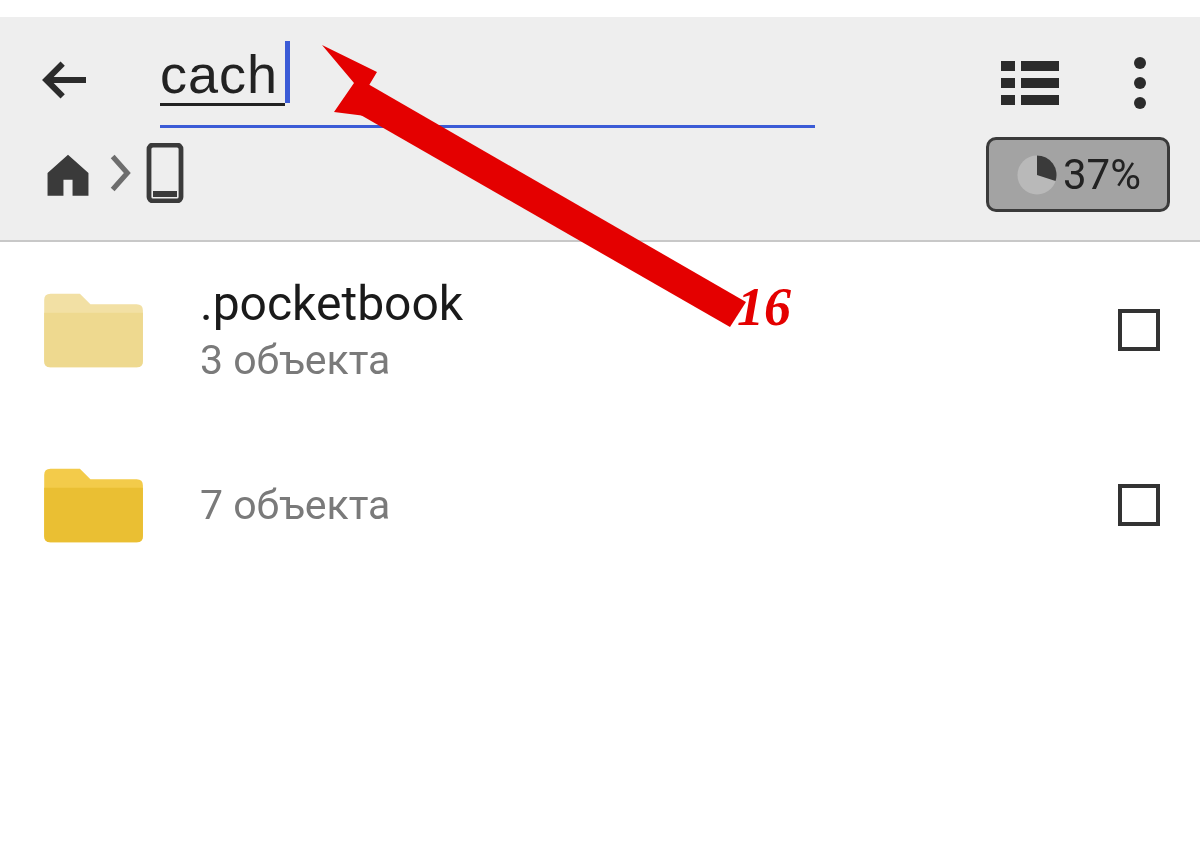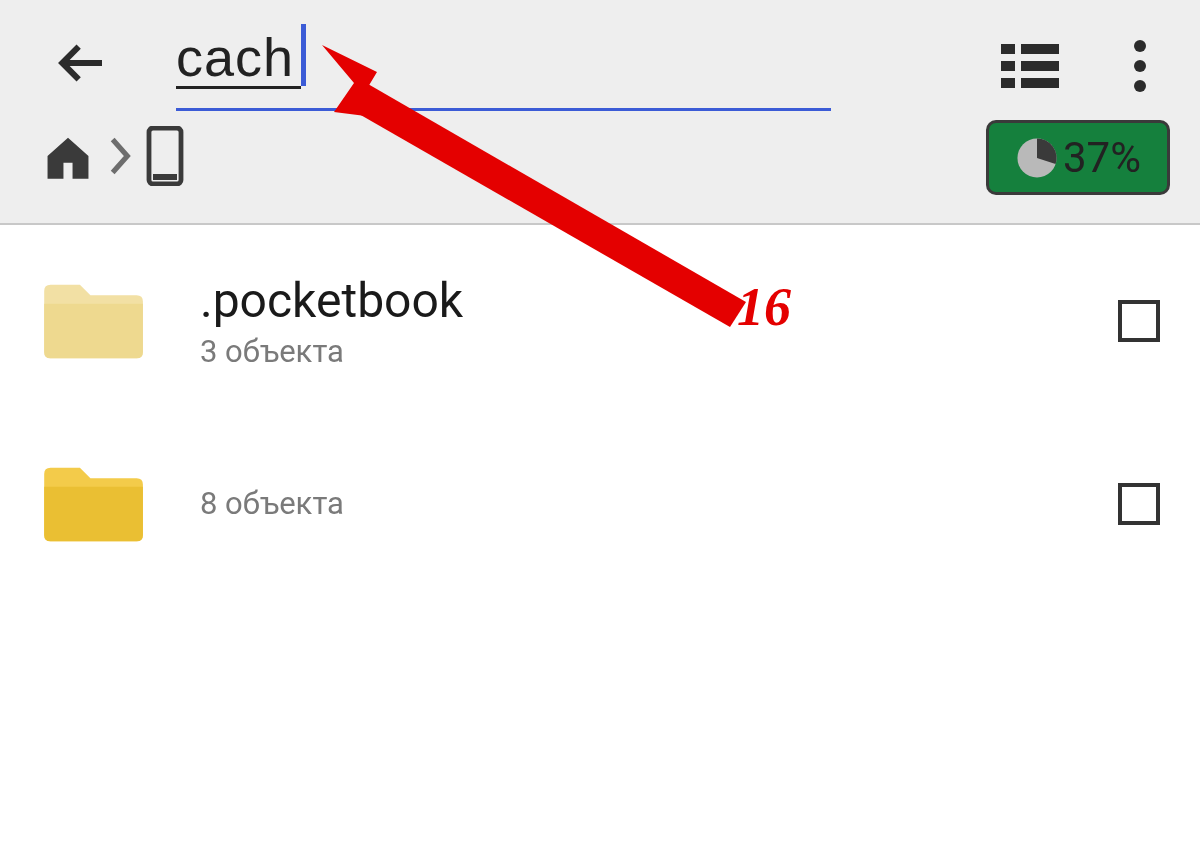"cach" .searchbar { margin-top: none -> 17px; padding: 18px 30px 0 46px -> 18px 30px 0 30px }
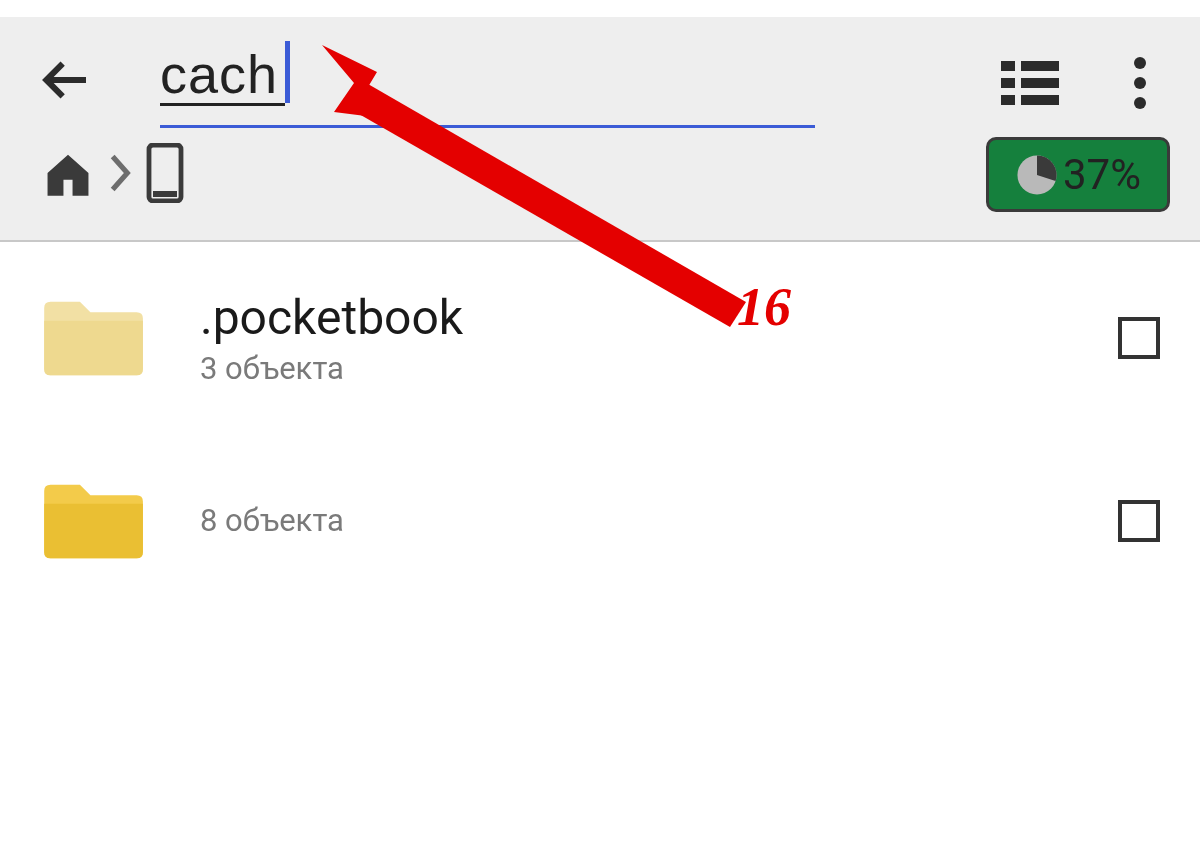"37%" .storage-badge { background: #15803d -> #a3a3a3 }
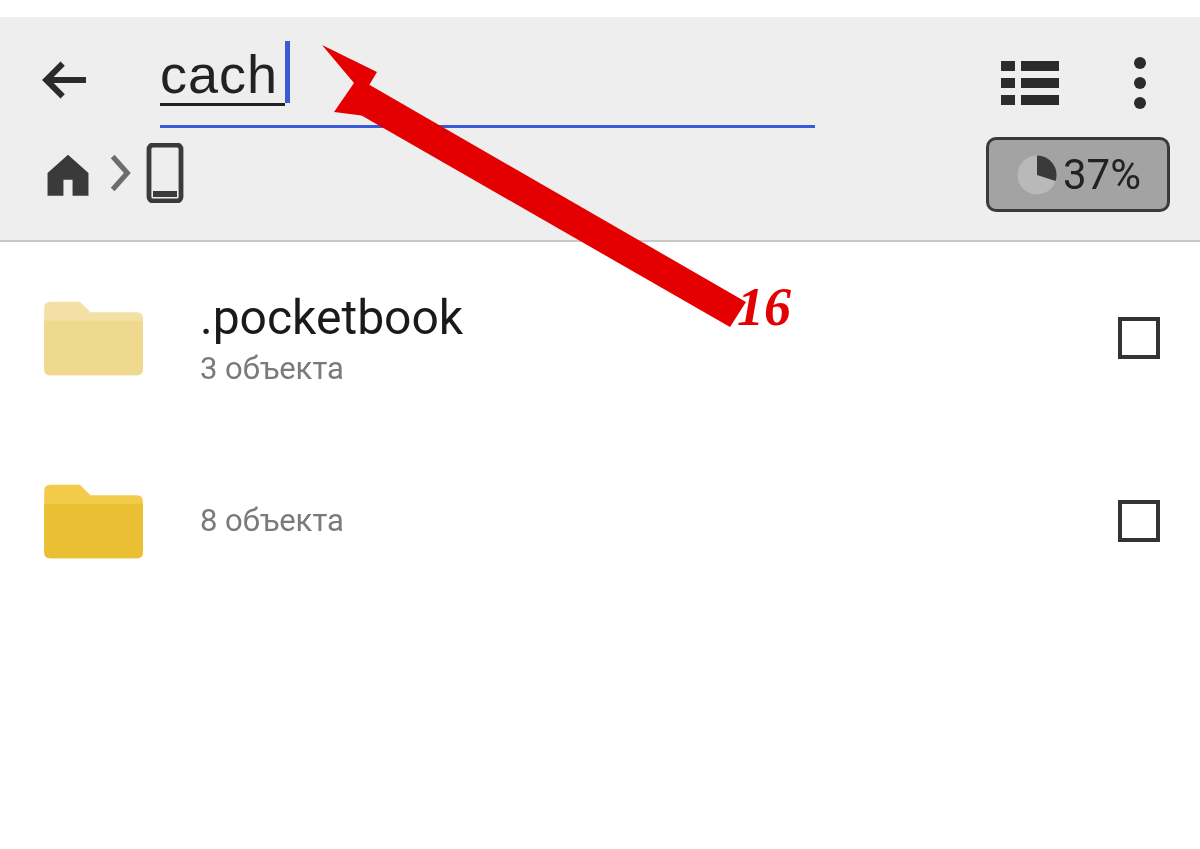".pocketbook" .list-row { margin-top: 8px -> none }
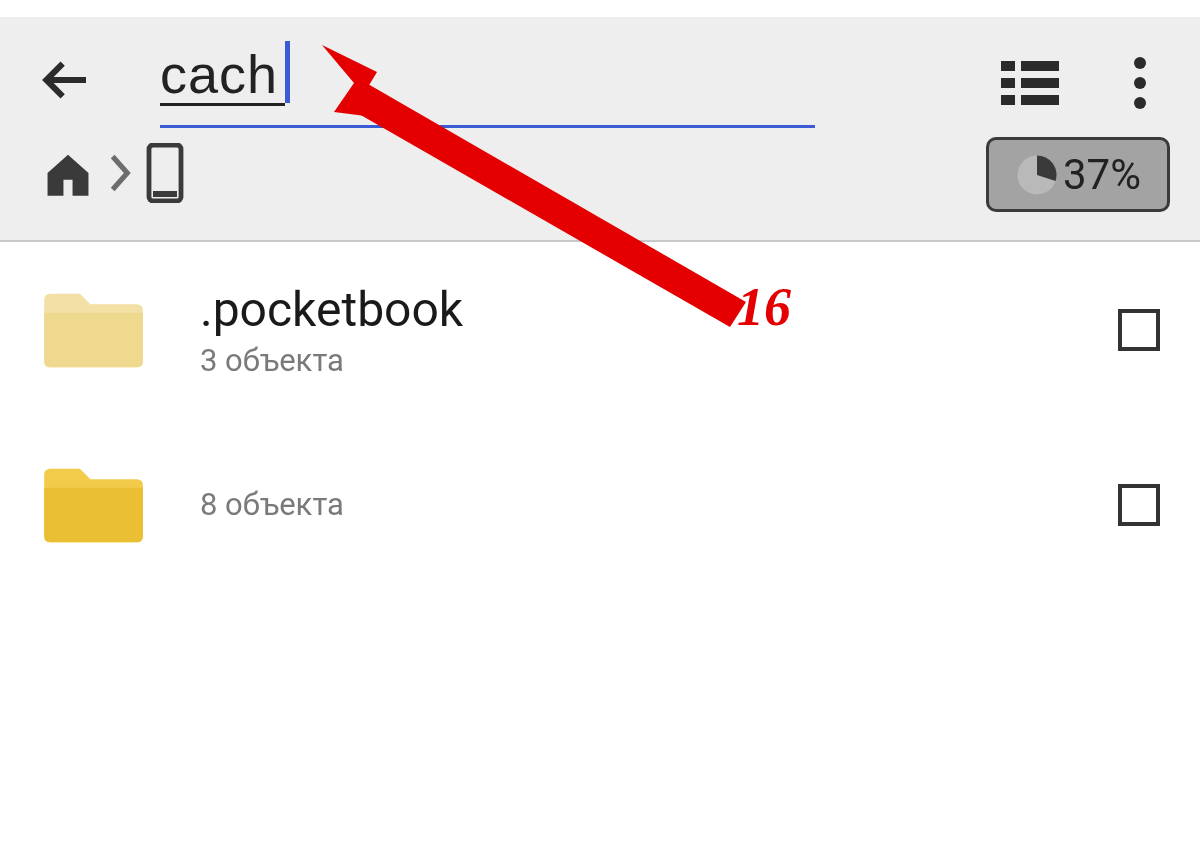"3 объекта" .row-sub { font-size: 31px -> 41px }
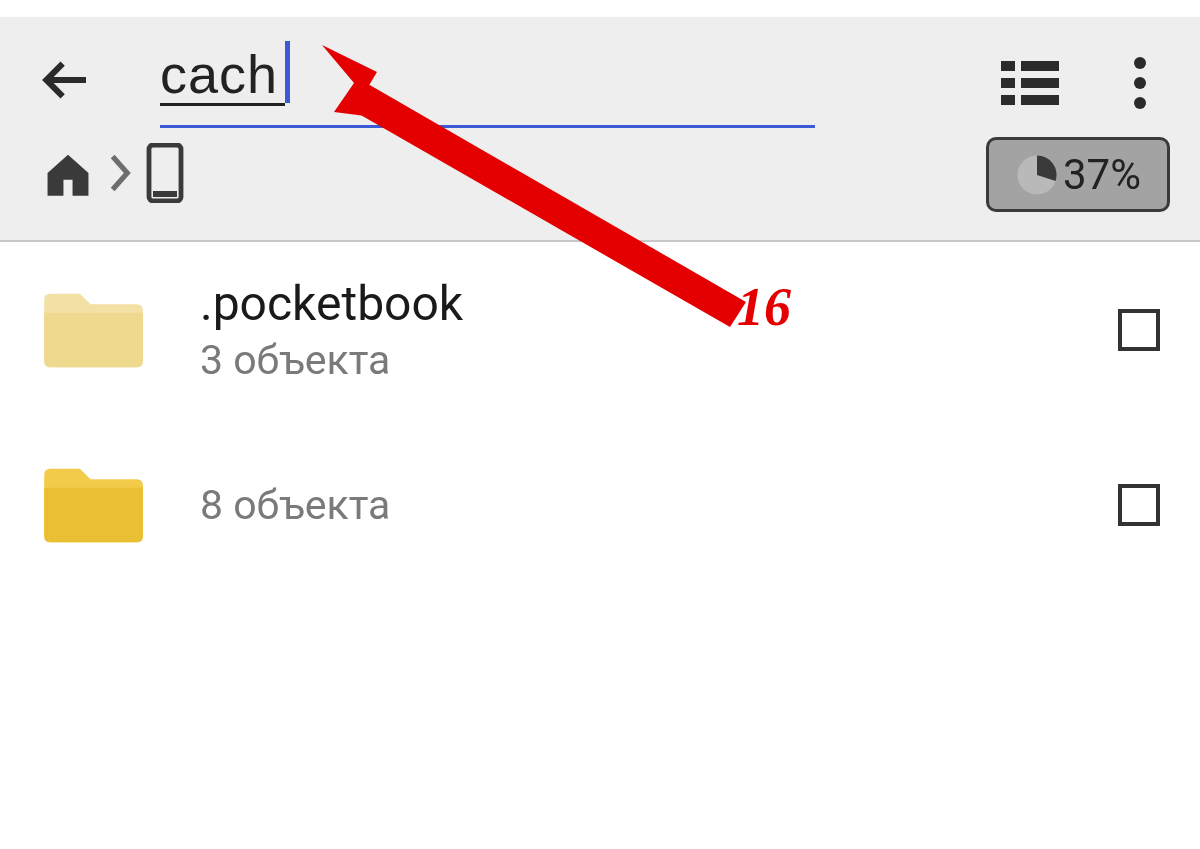"8 объекта" div.row-sub { text: 8 -> 7 }
